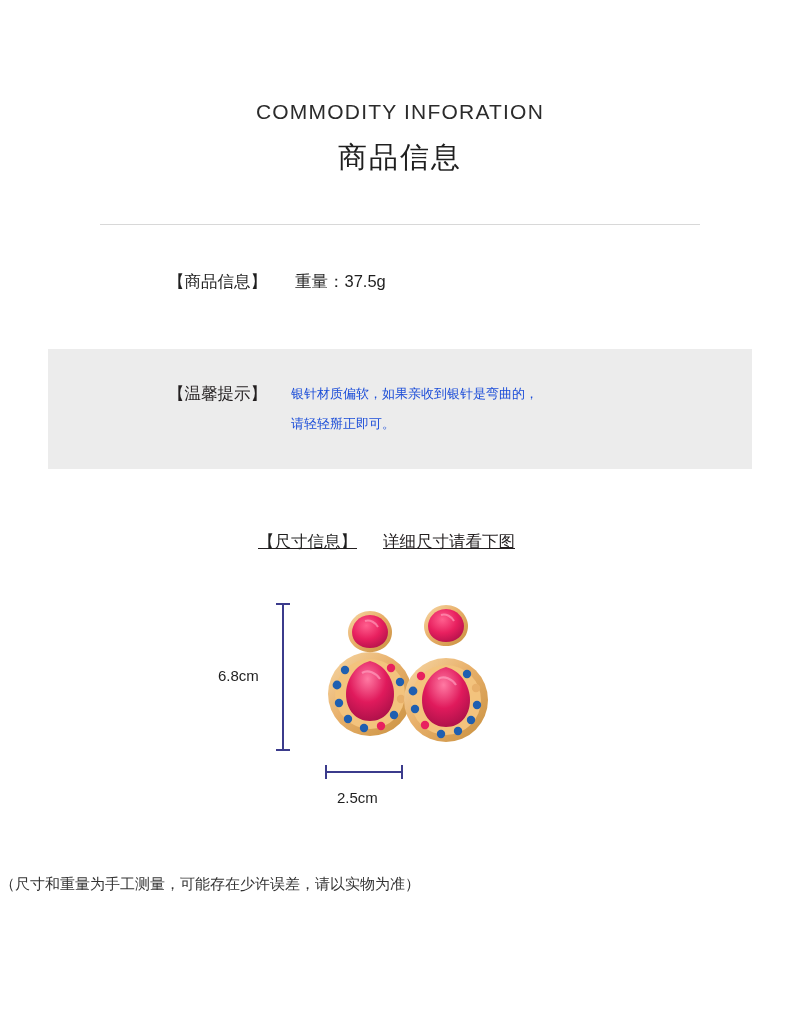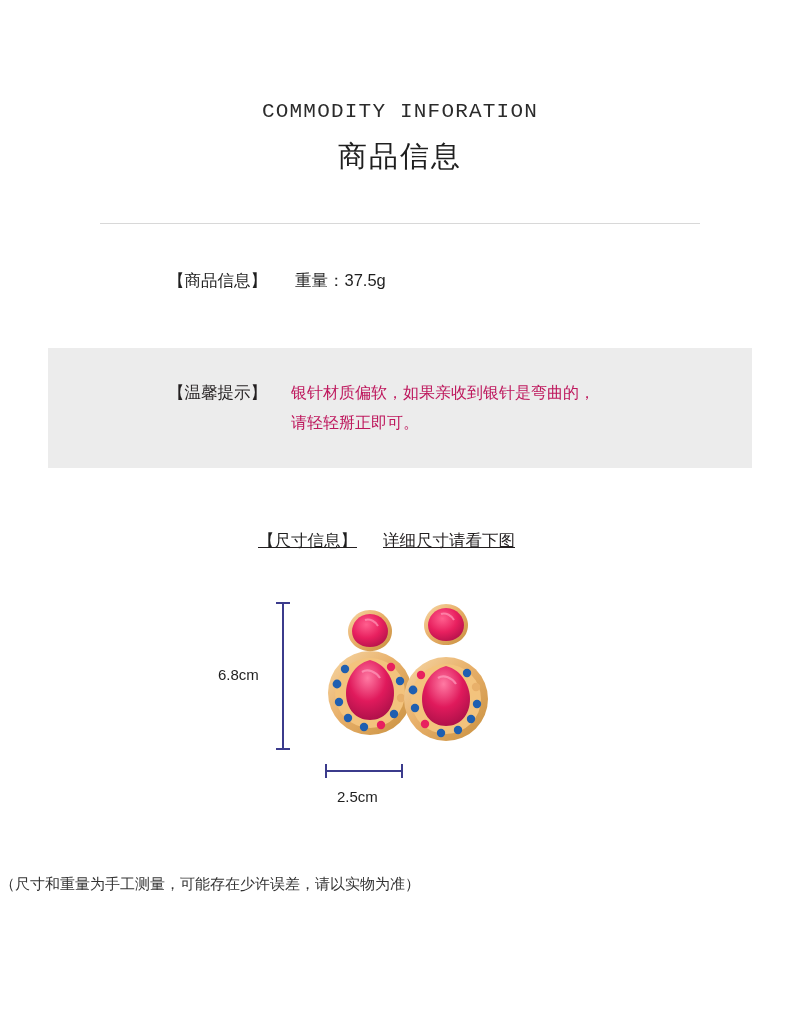"COMMODITY INFORATION" .title-en { font-family: Liberation Mono, monospace -> Liberation Sans, sans-serif }
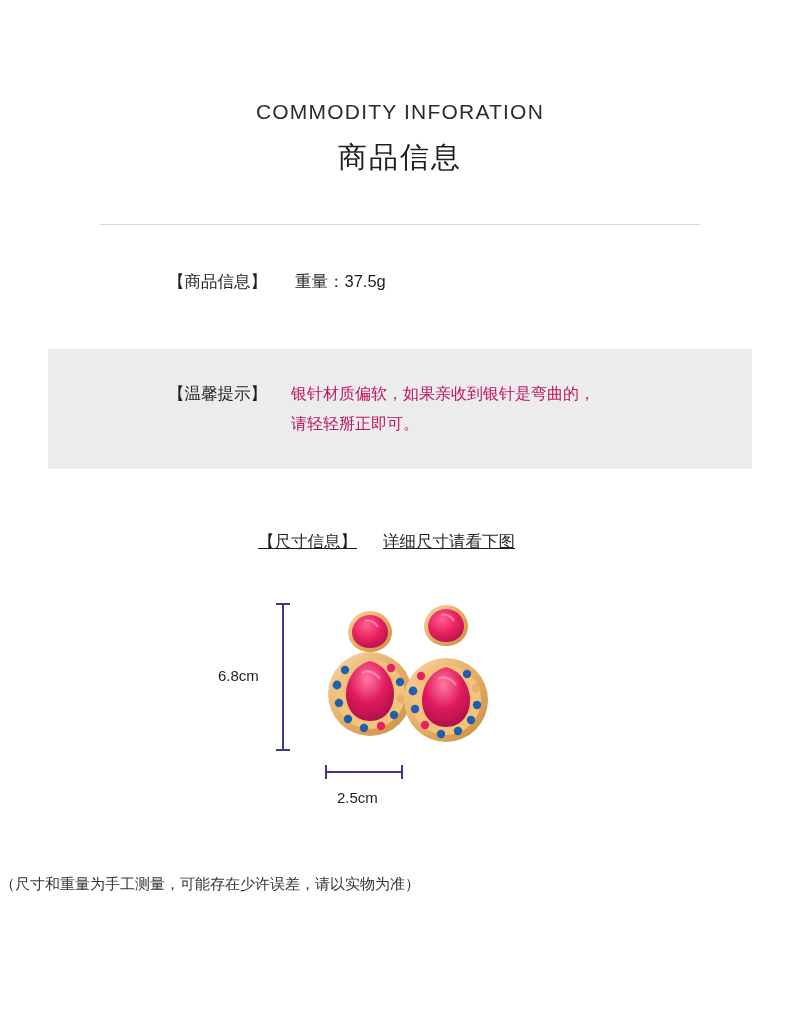"银针材质偏软，如果亲收到银针是弯曲的，" .tip-body { color: #be185d -> #1d4ed8; font-size: 16px -> 13px }
